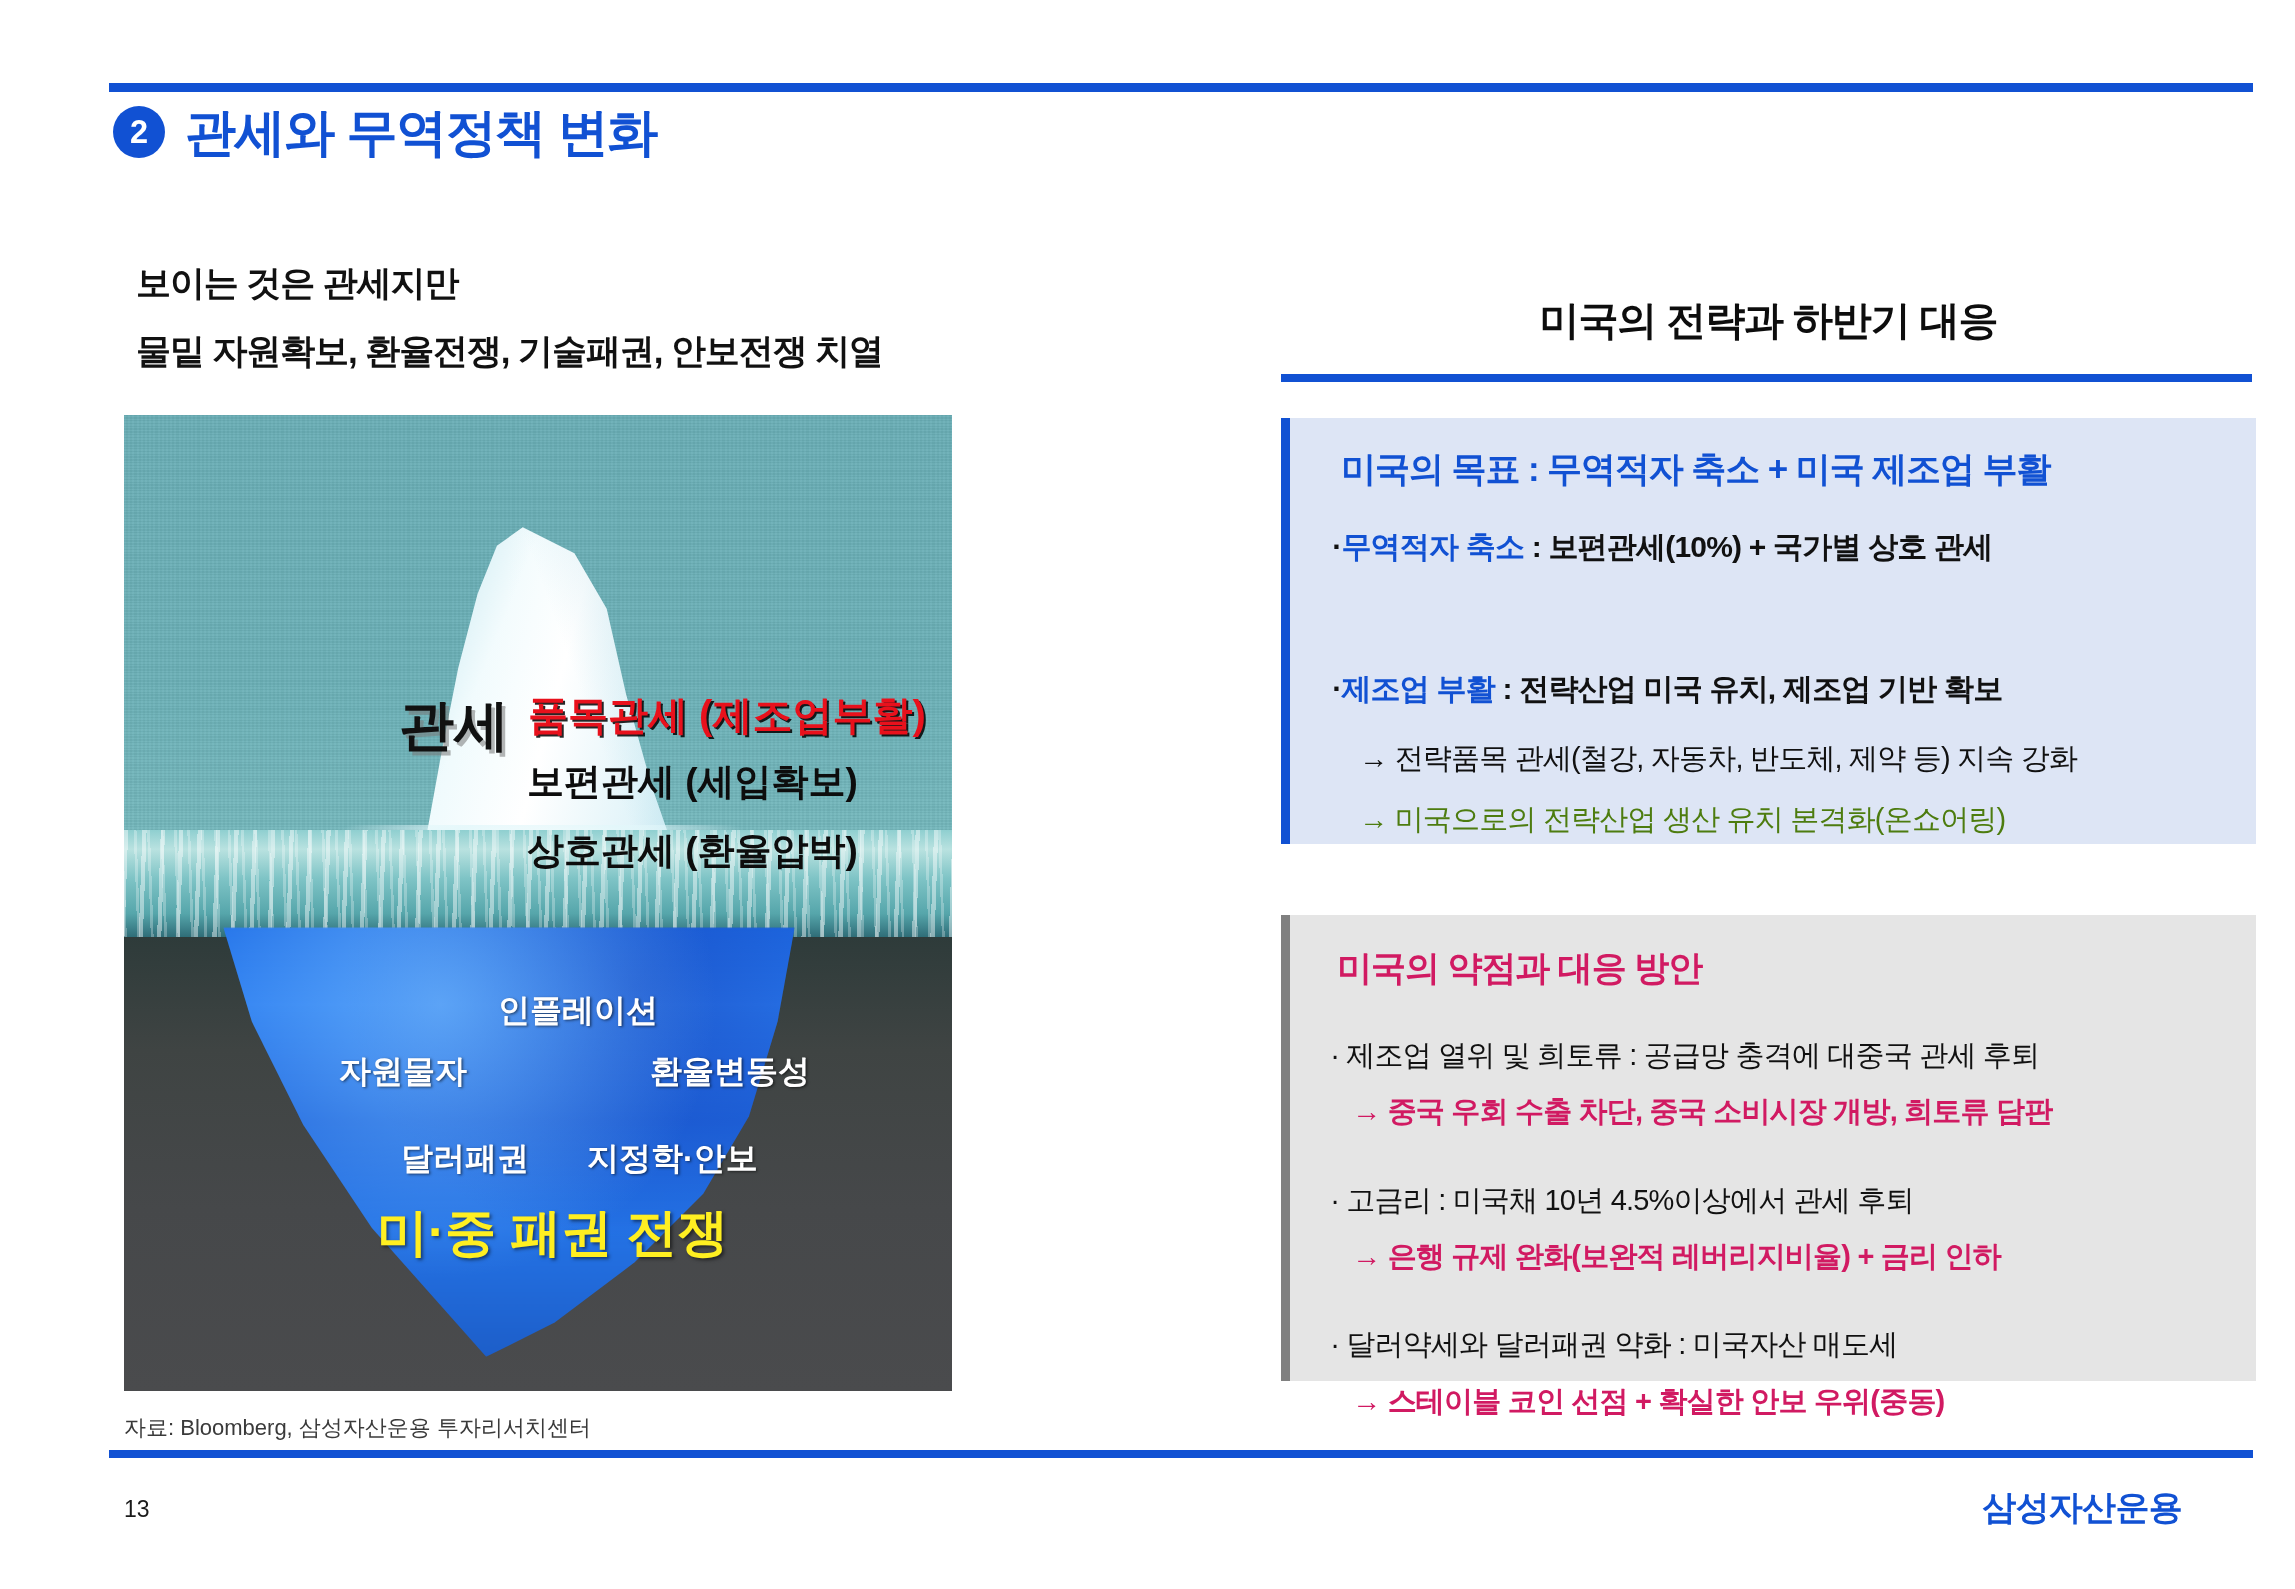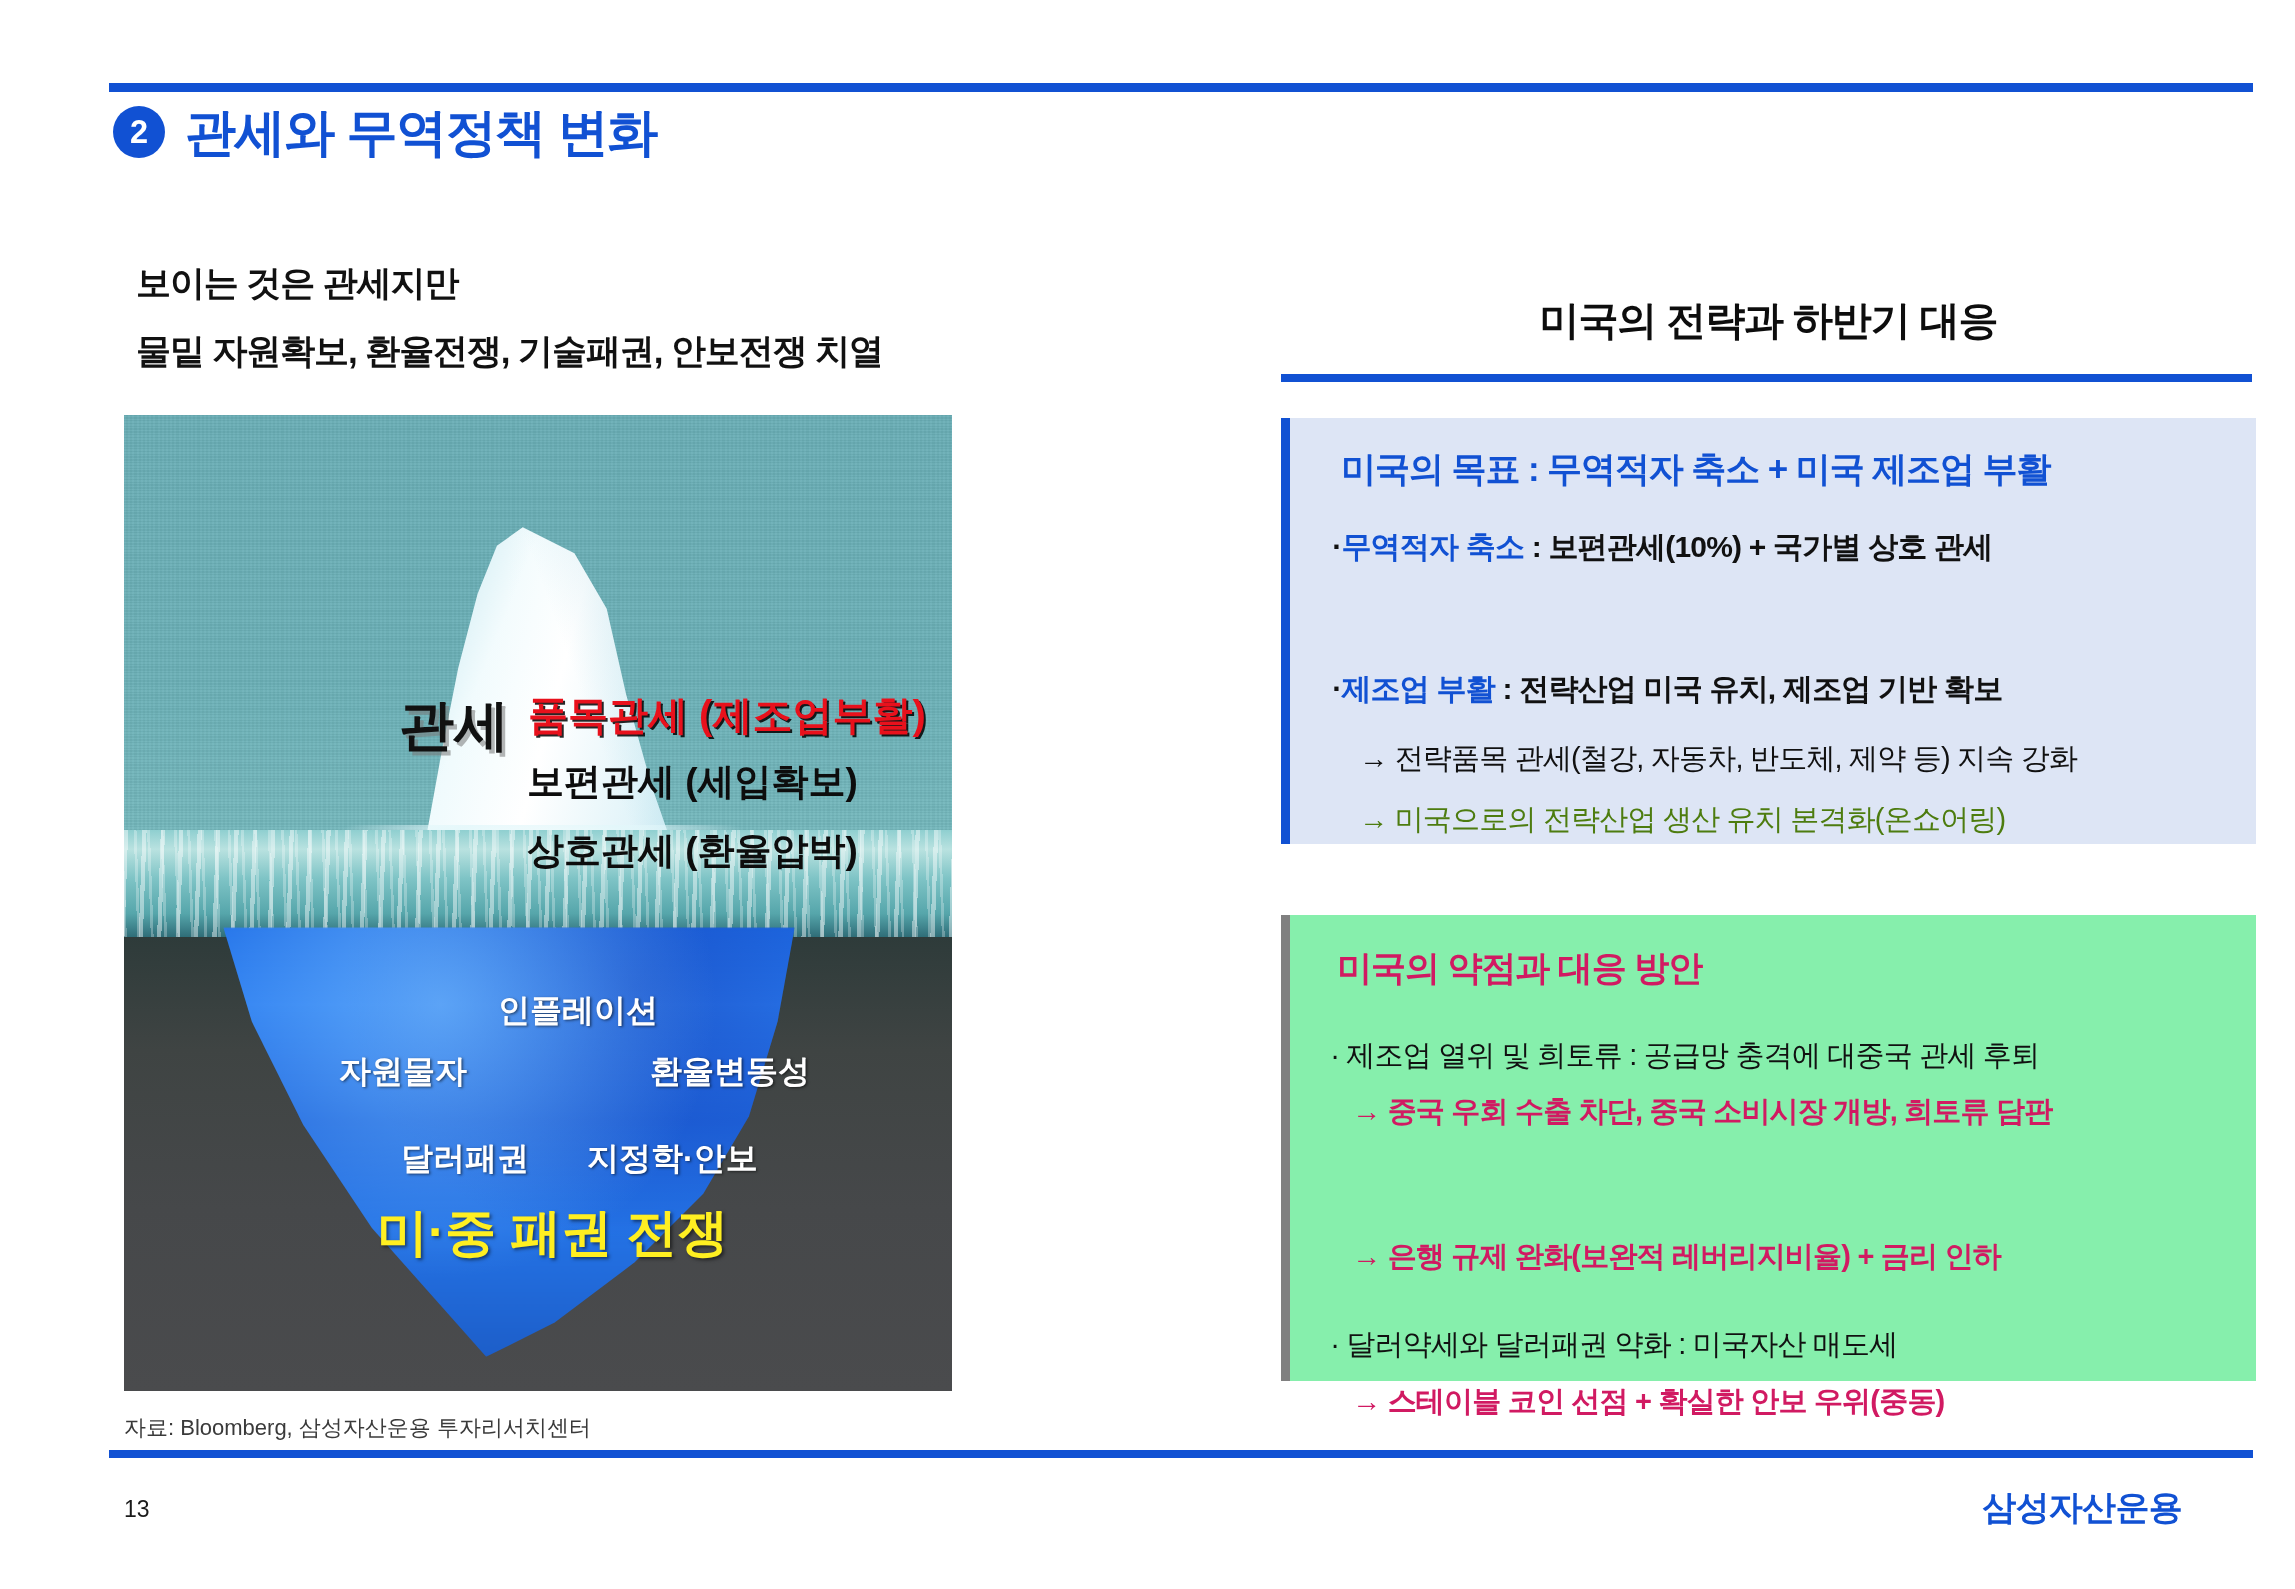"미국의 약점과 대응 방안" .panel-gray .body { background: #86efac -> #e5e5e5 }
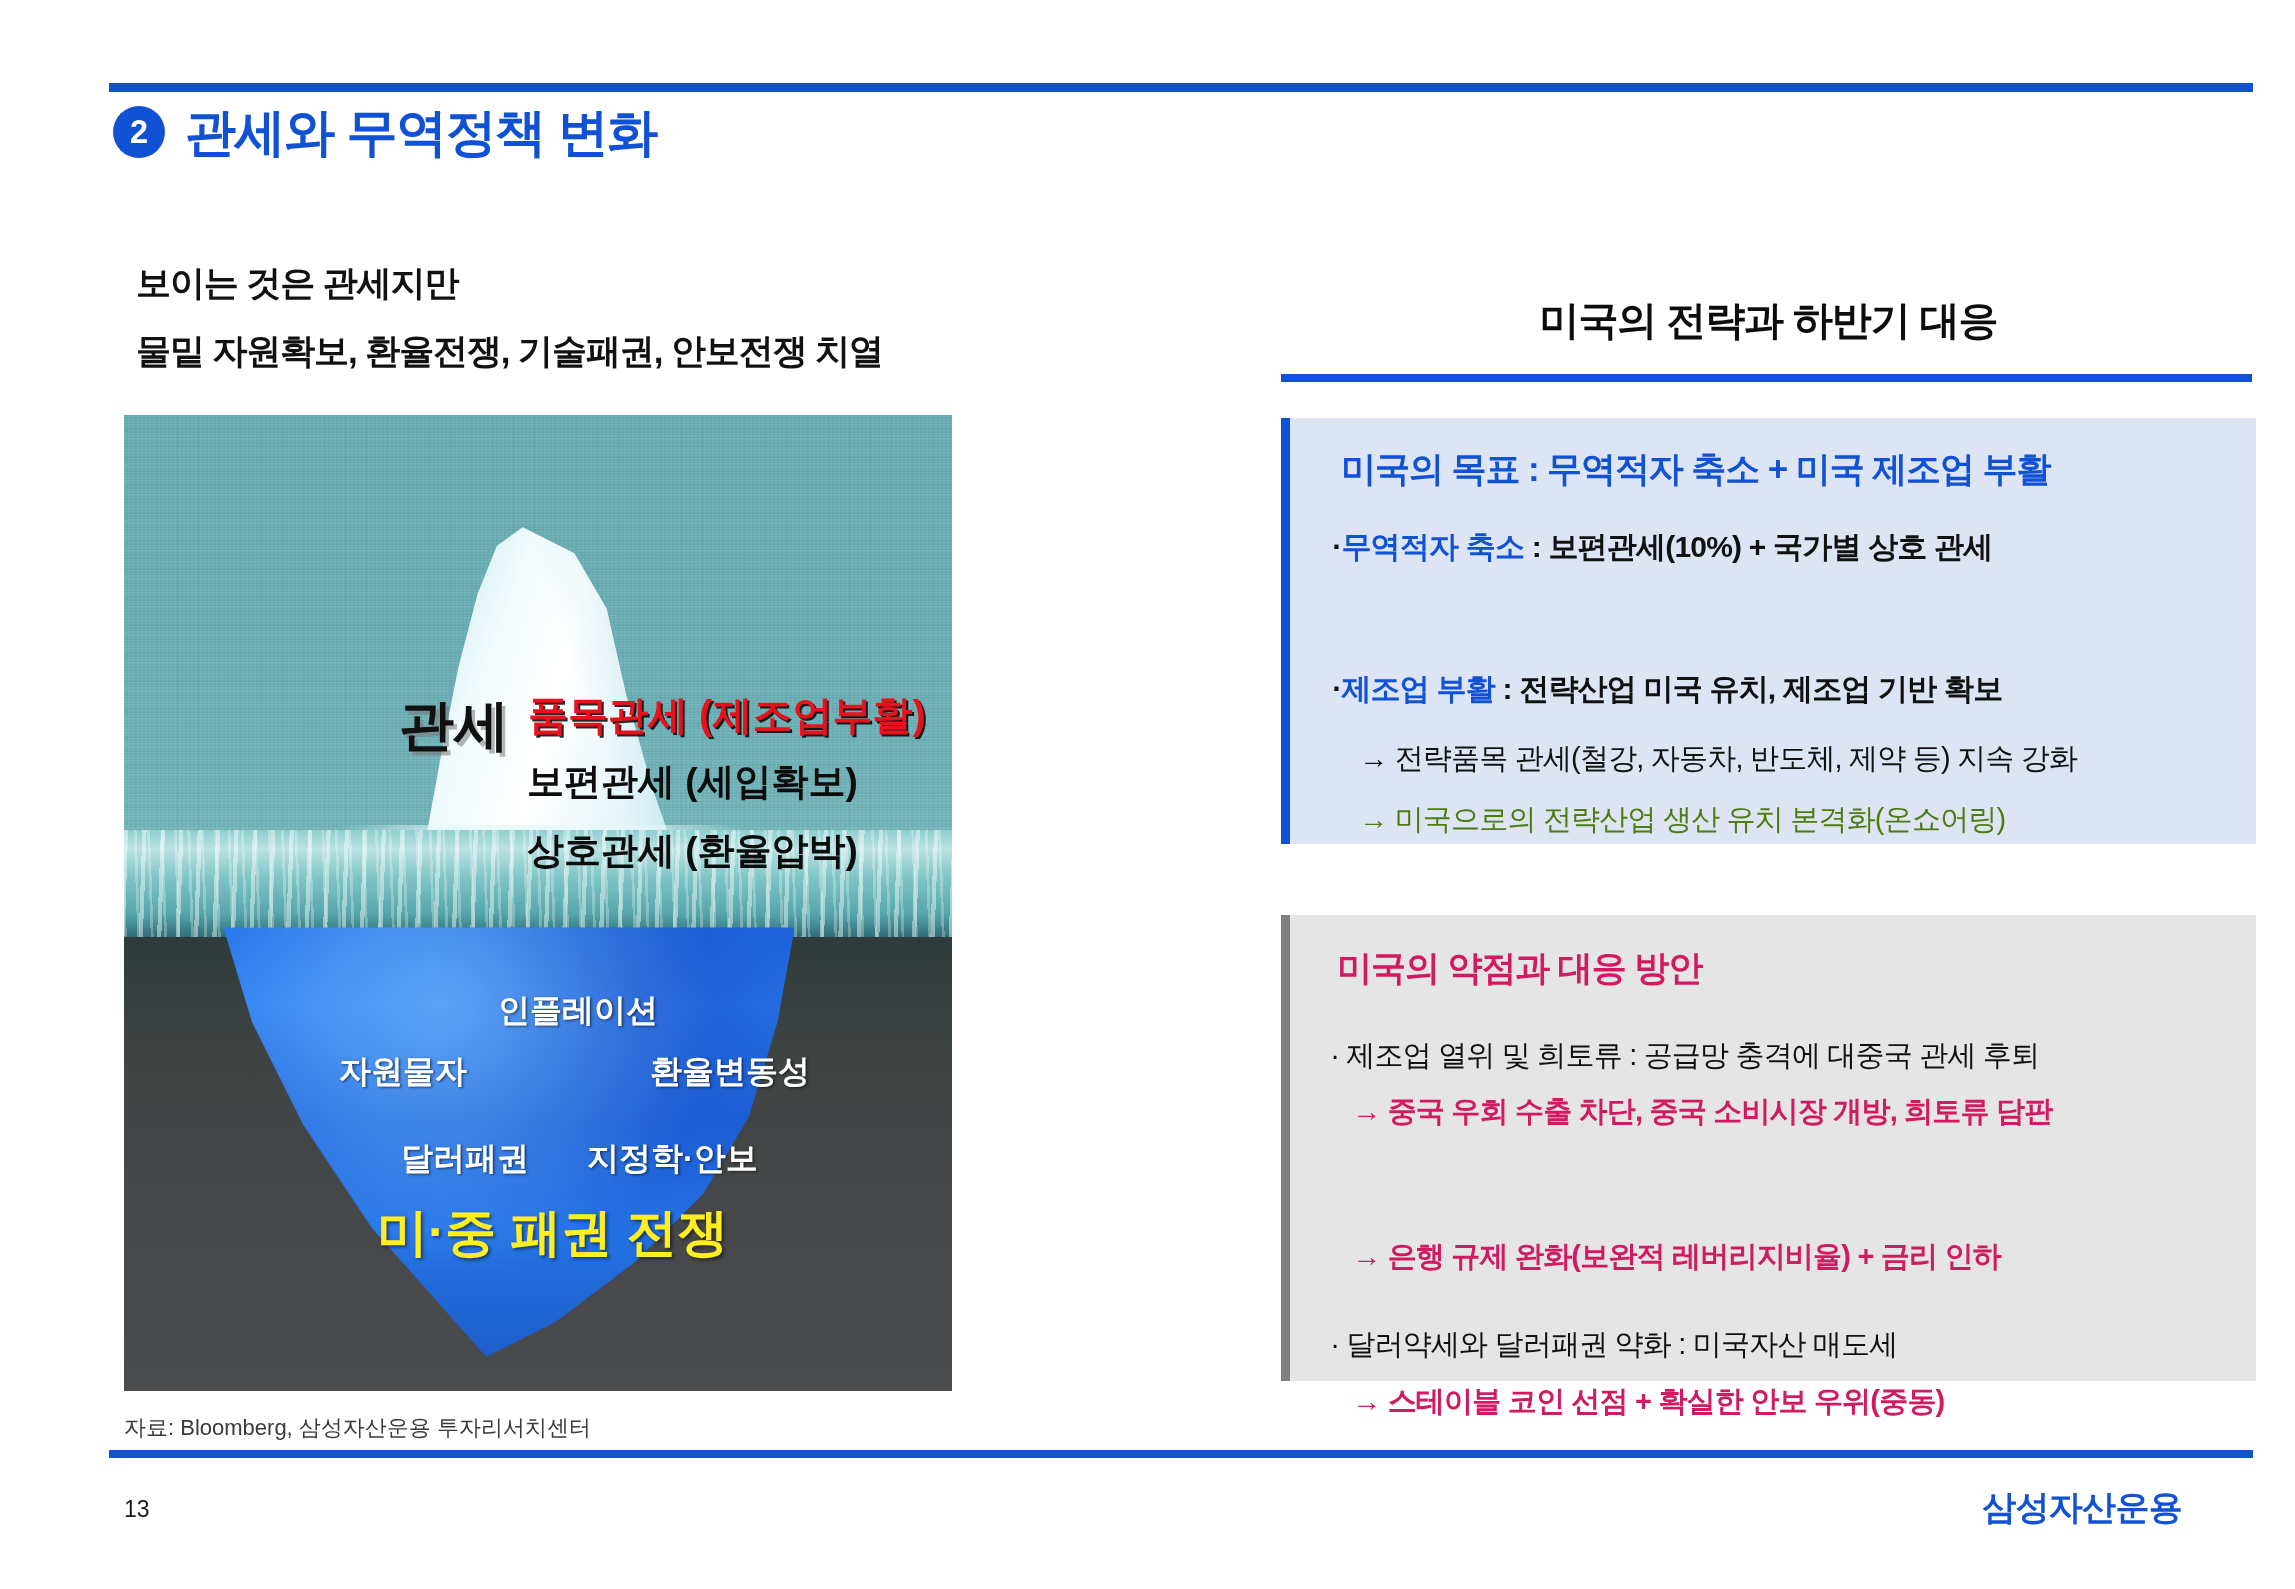"· 고금리 : 미국채 10년" div.ln { html: none -> <div>· 고금리 : 미국채 10년 4.5%이상에서 관세 후퇴</div> }
